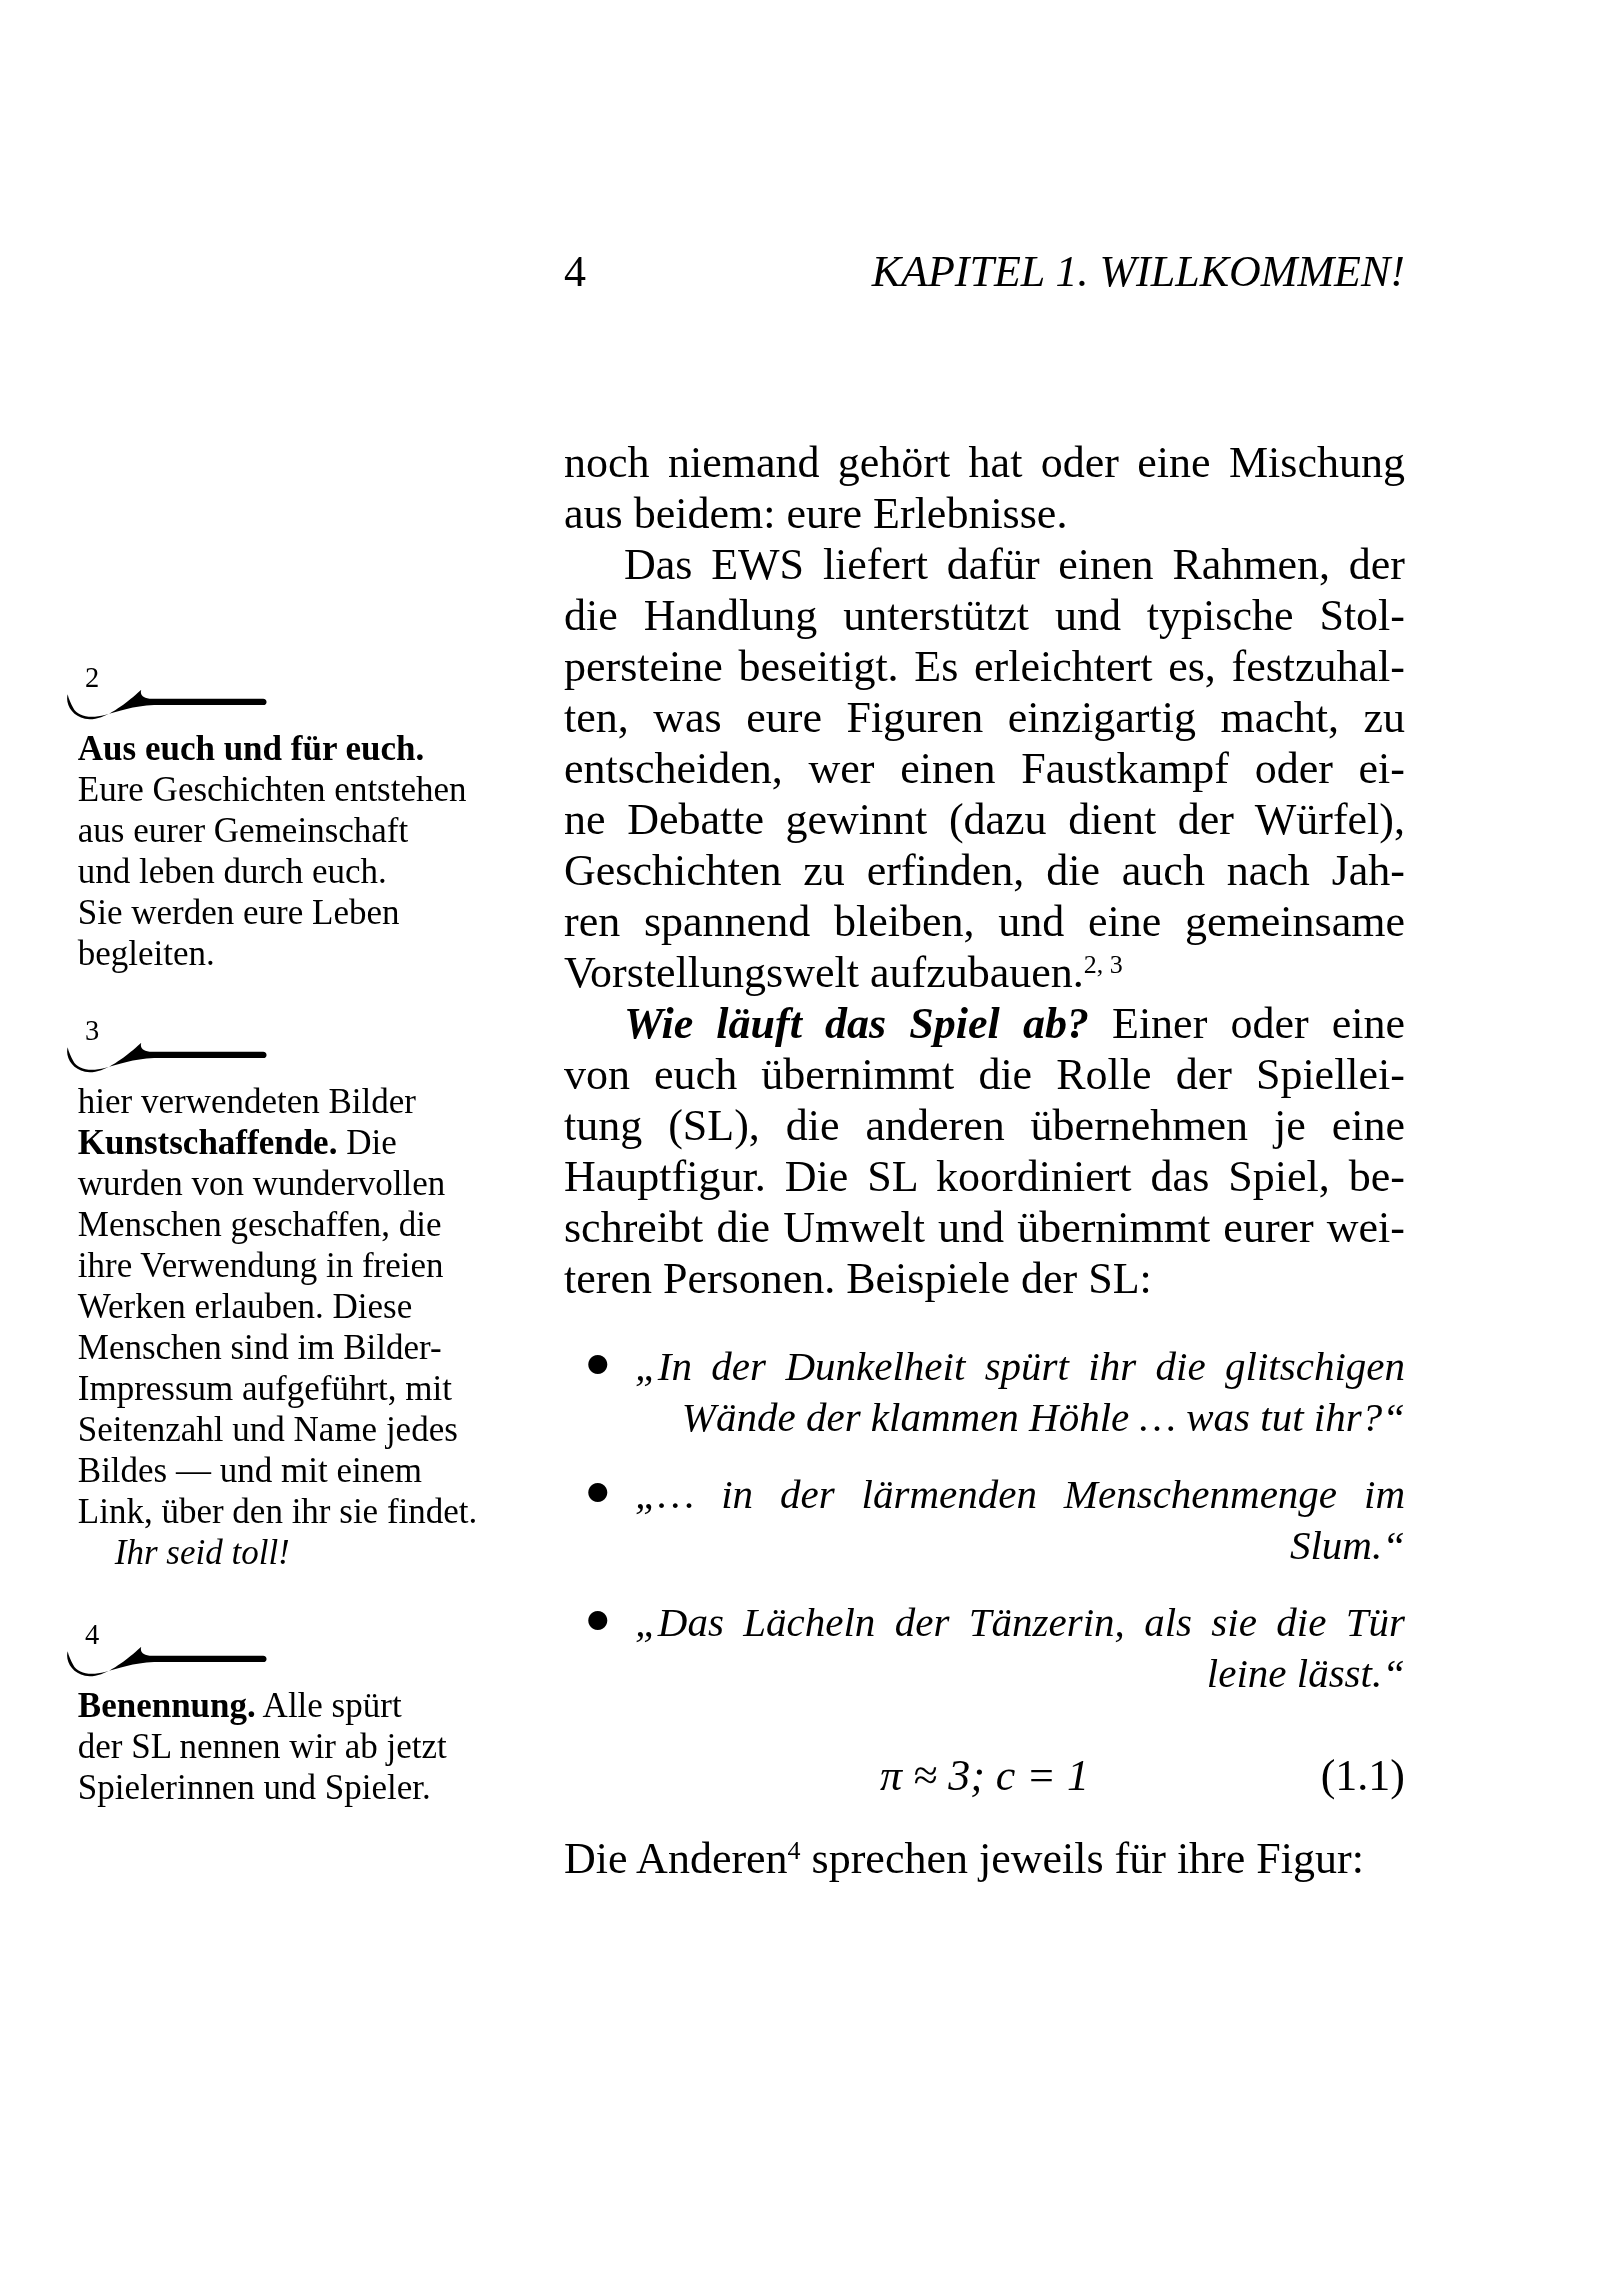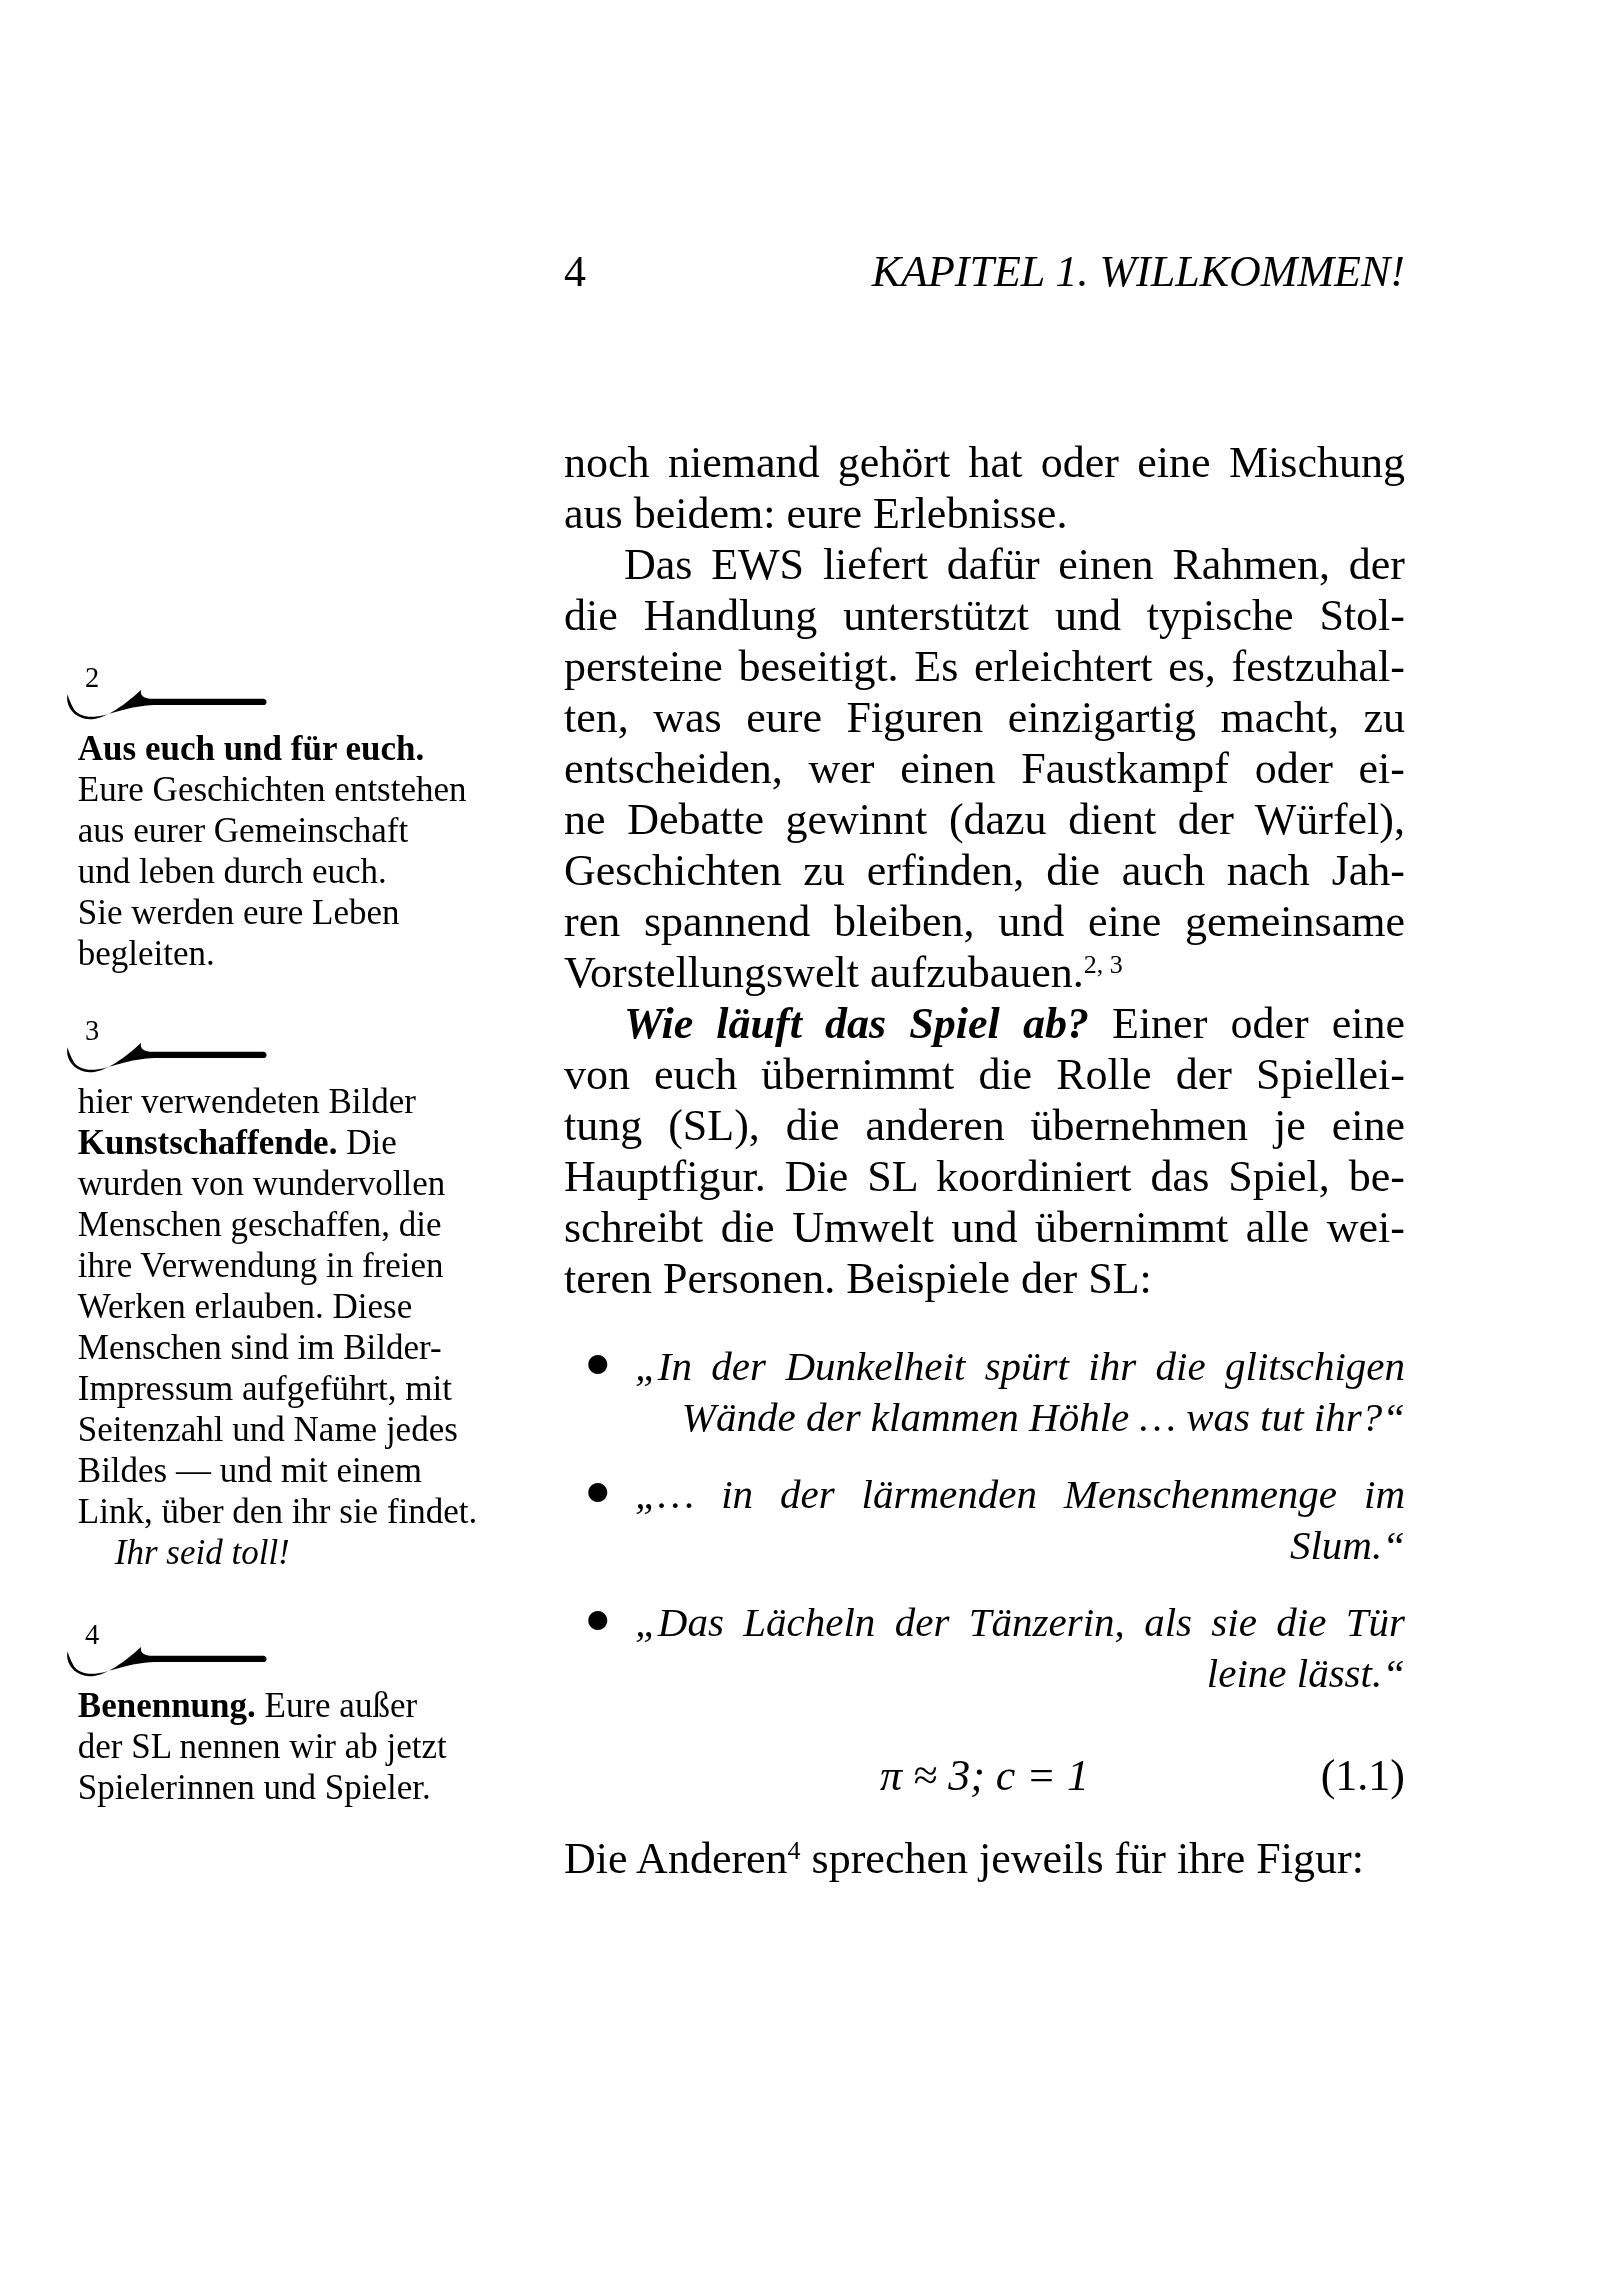"schreibt die Umwelt und übernimmt" div.ln { text: alle -> eurer }
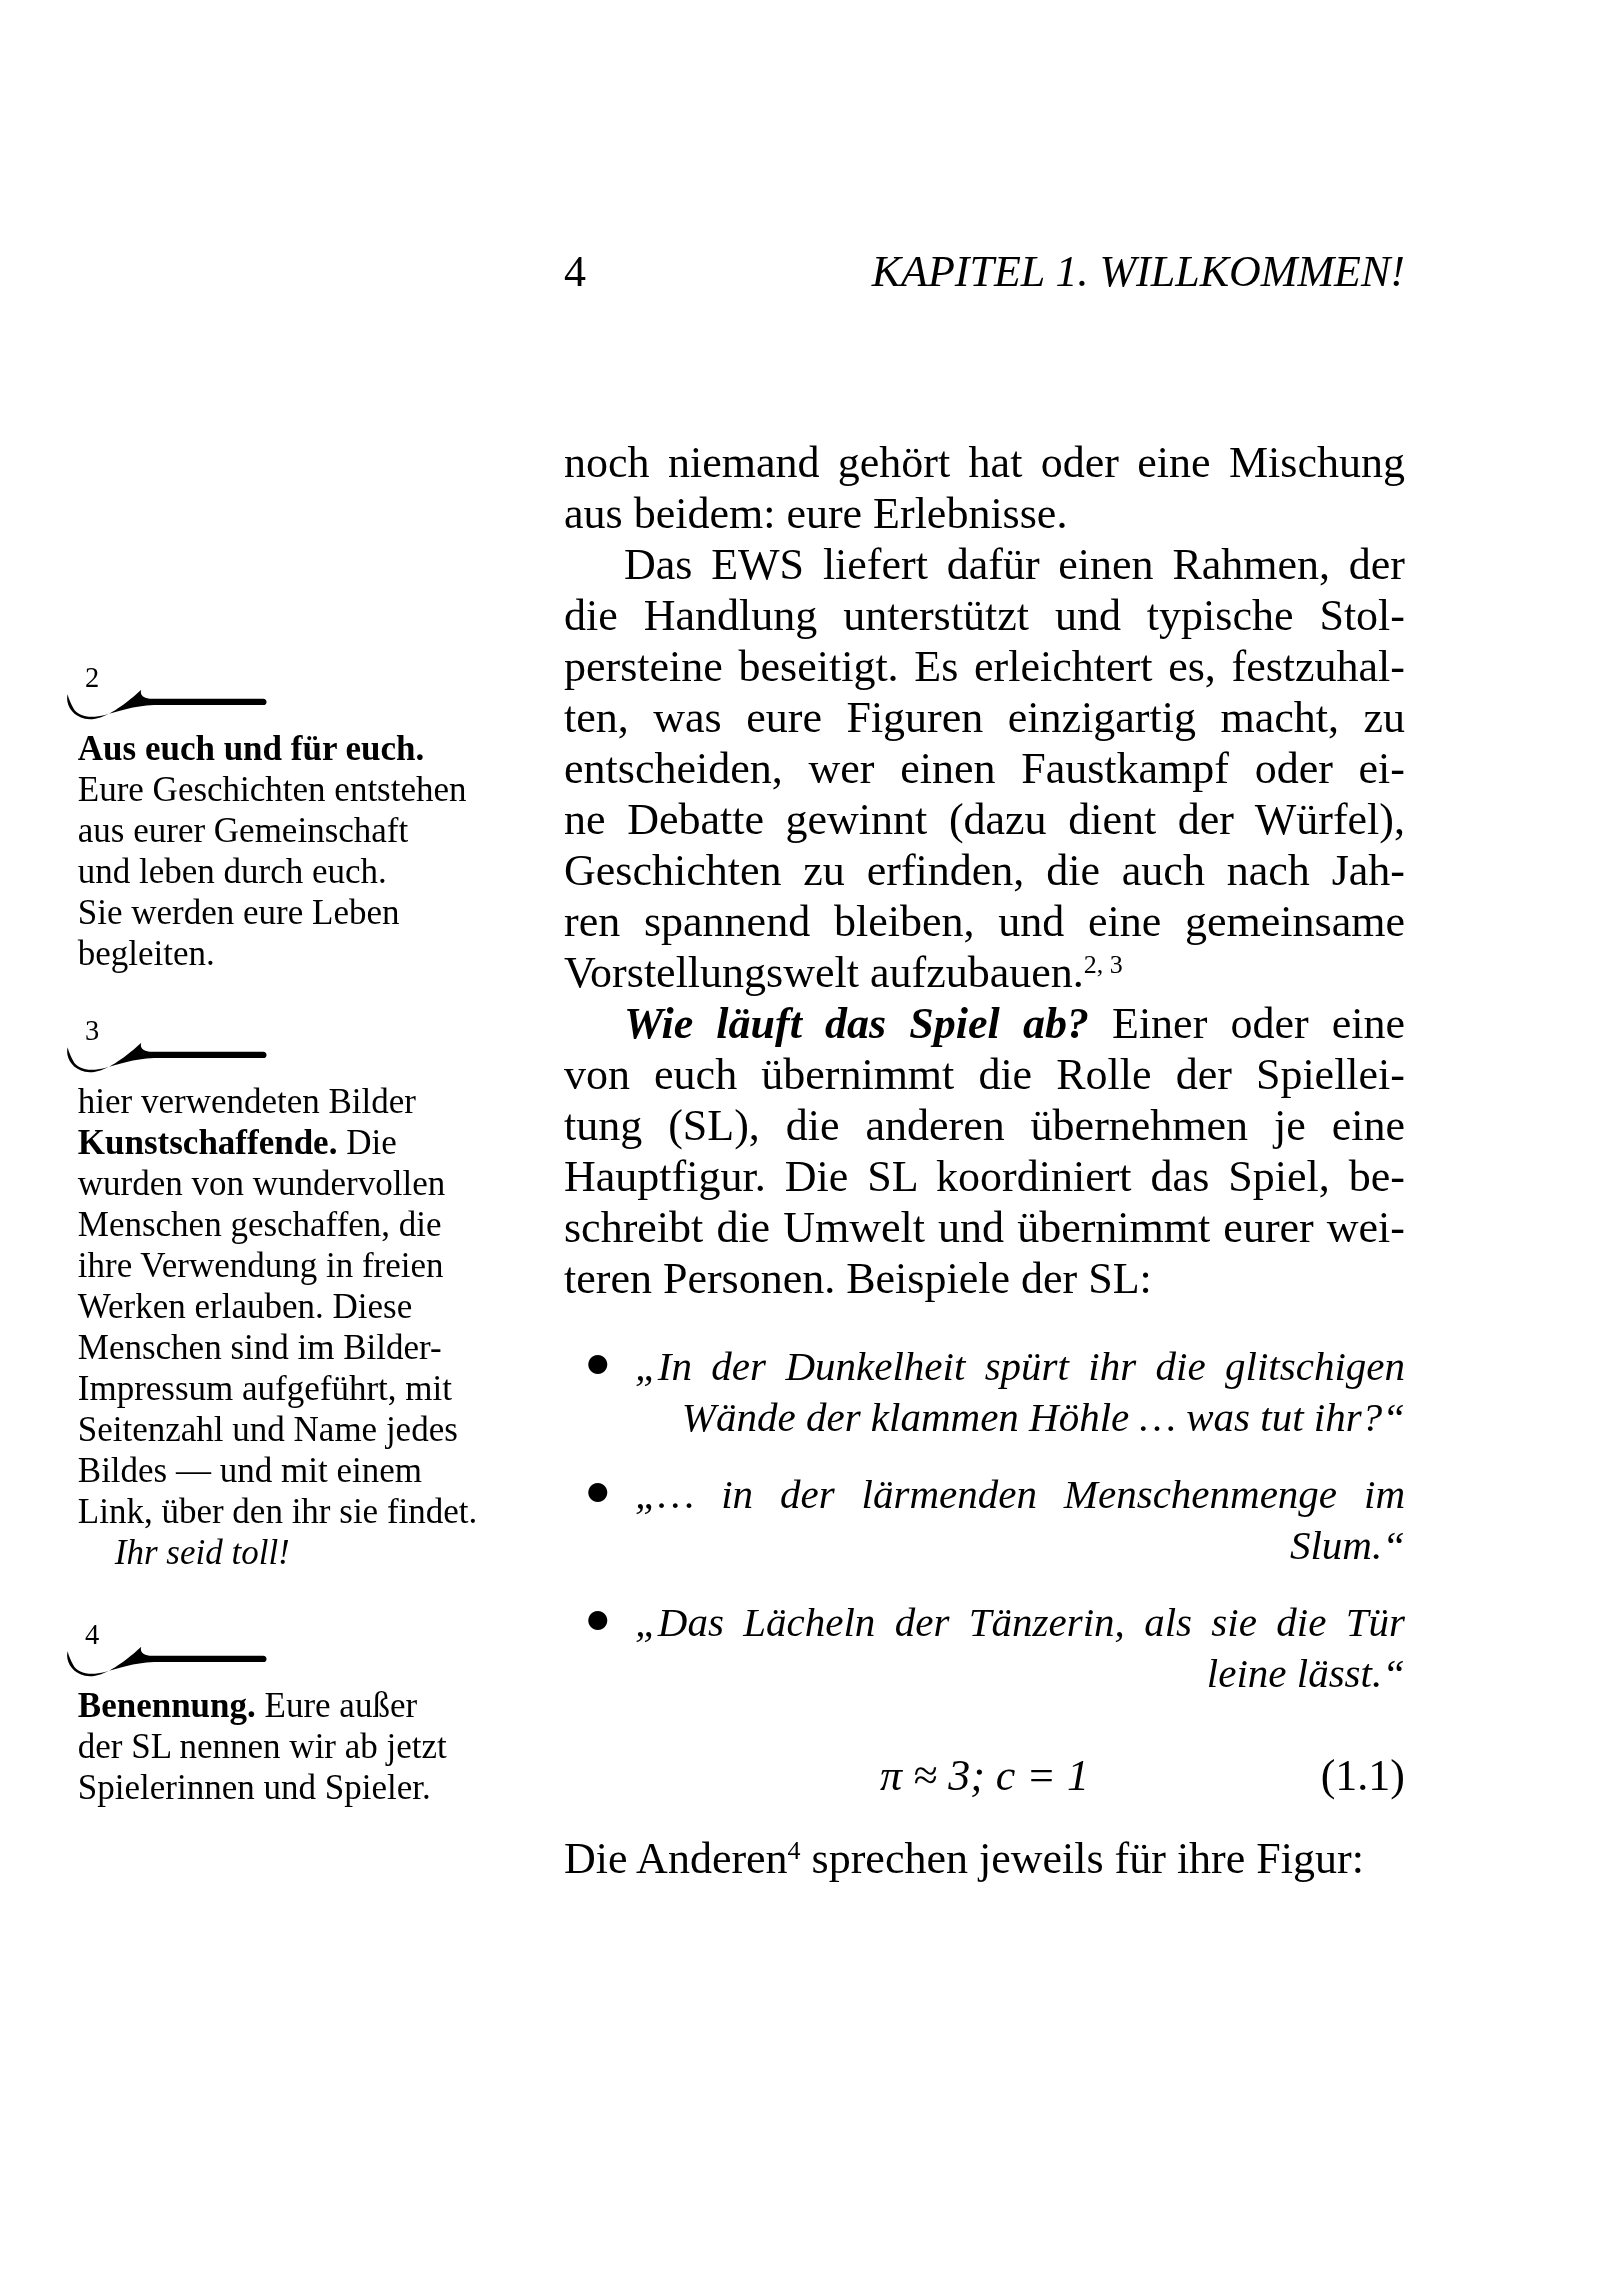"Eure außer" span { text: Eure außer -> Alle spürt }
